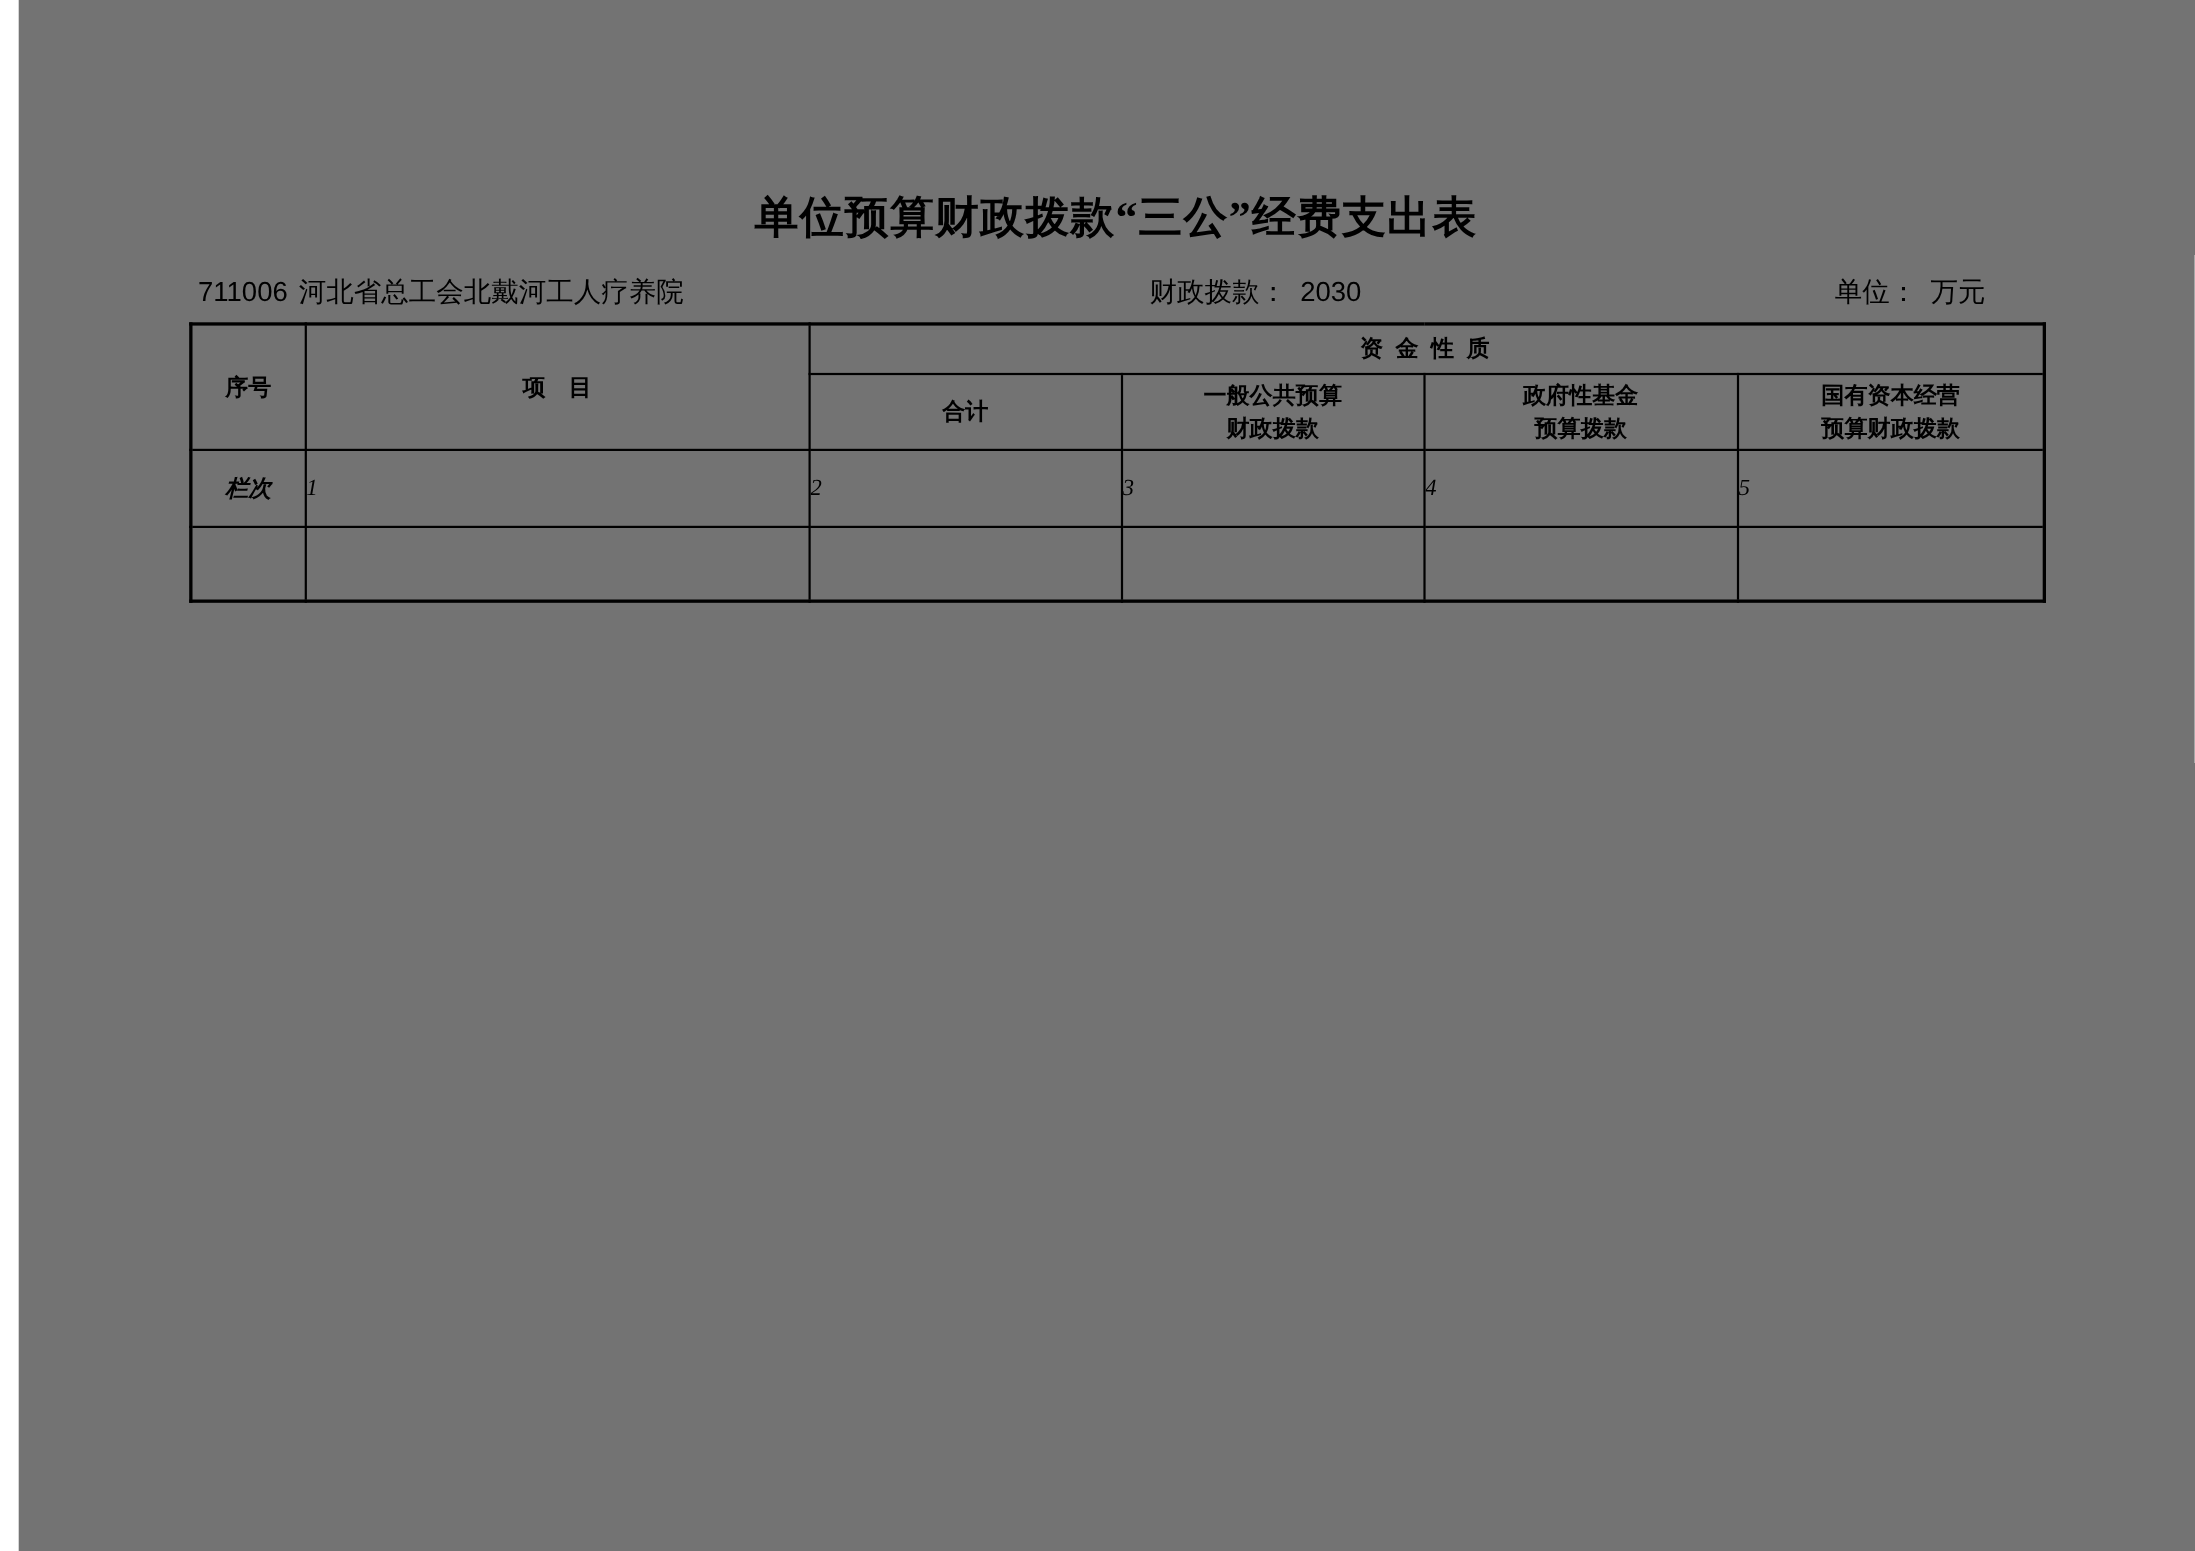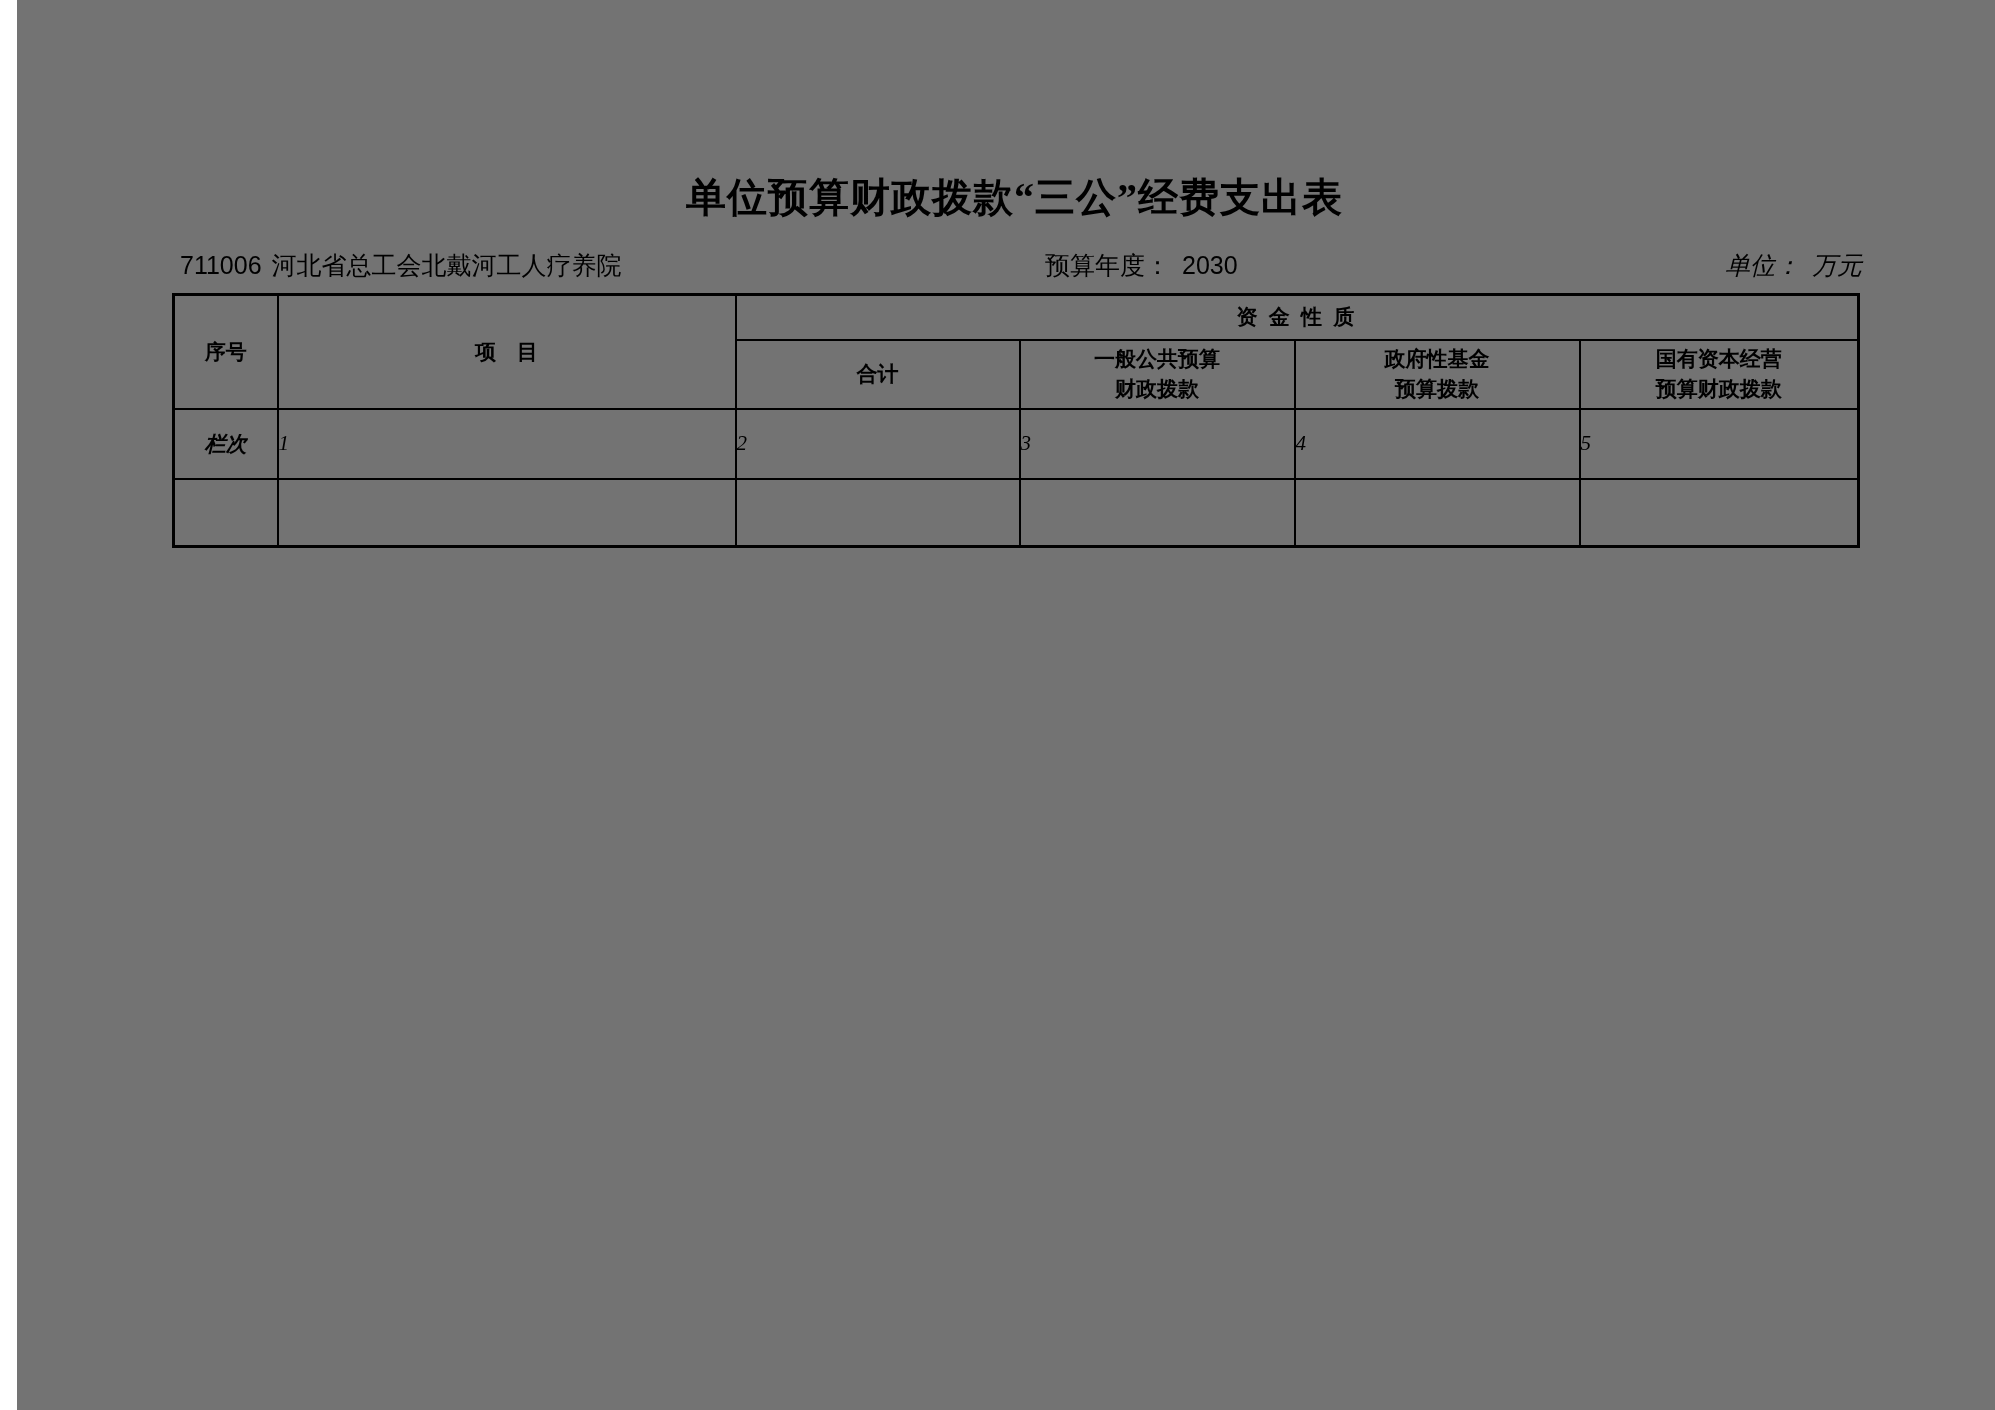"预算年度：" span { text: 预算年度 -> 财政拨款 }
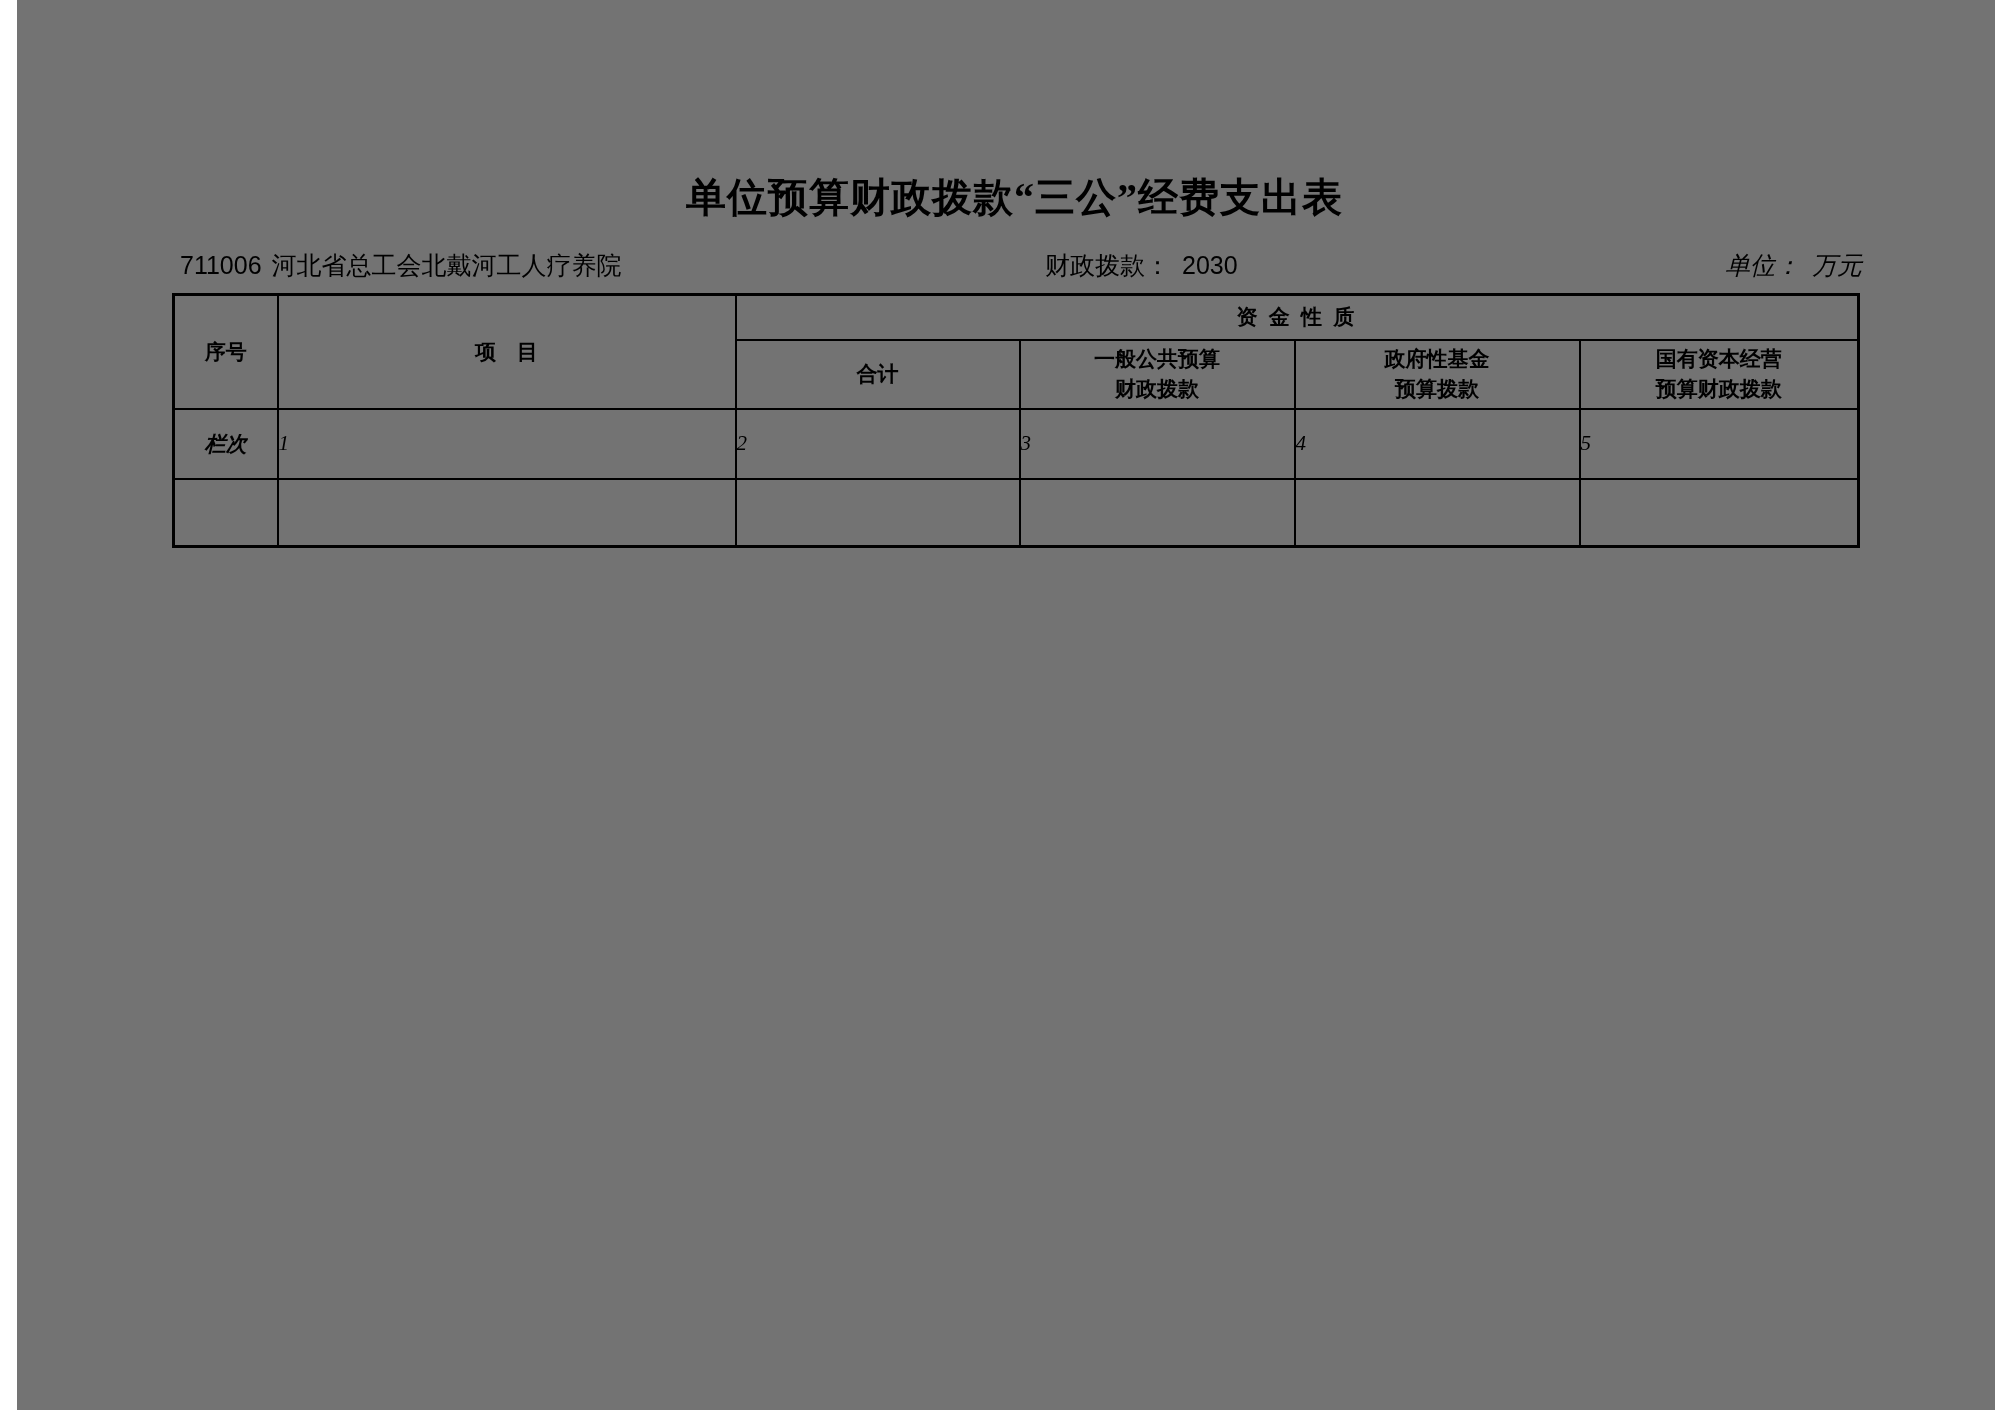"单位： 万元" .meta-right { font-style: italic -> none; left: 1708px -> 1651px }
